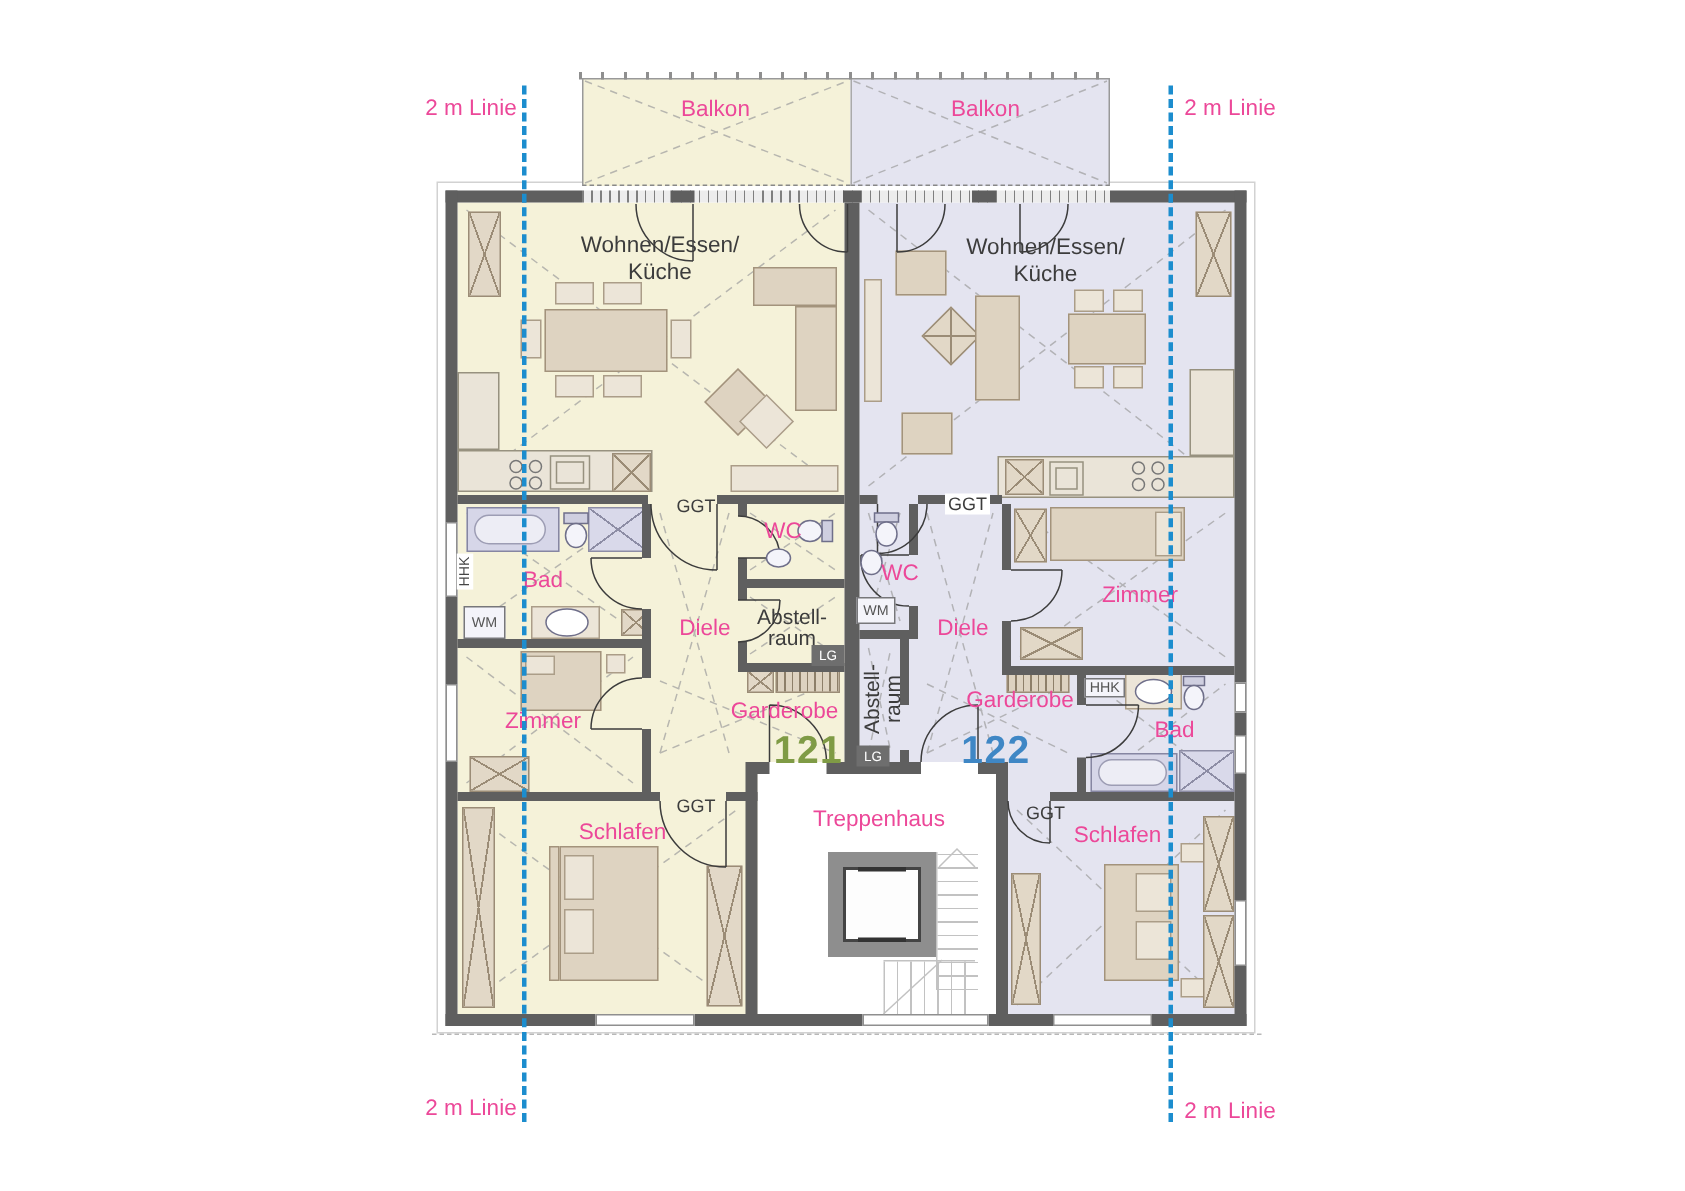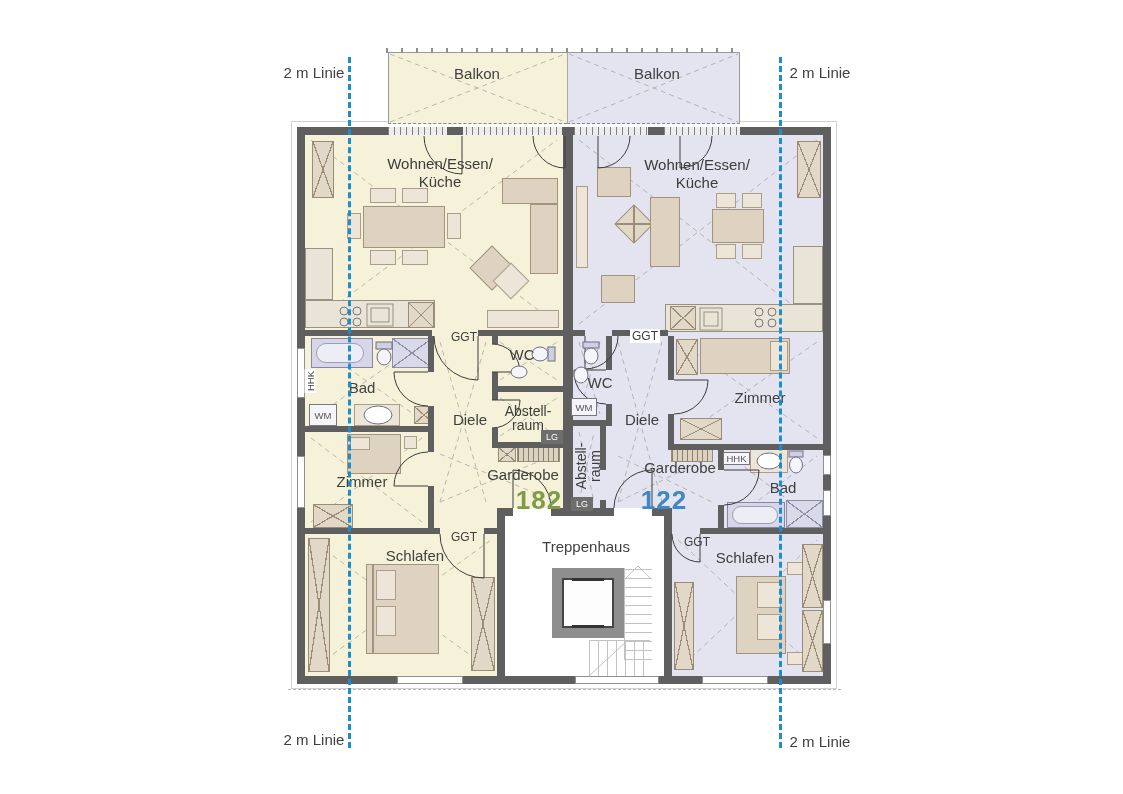"2 m Linie" .lbl { color: #404040 -> #ec4899 }
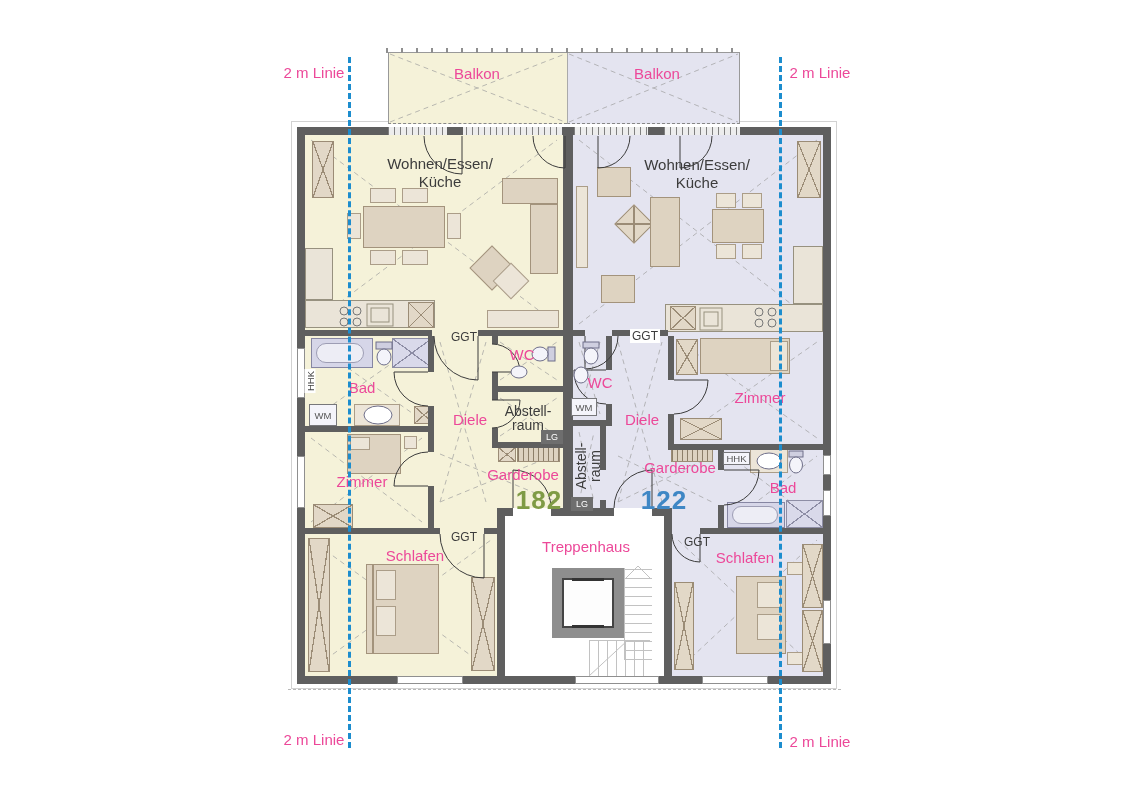"182" div.ctr { text: 182 -> 121 }
